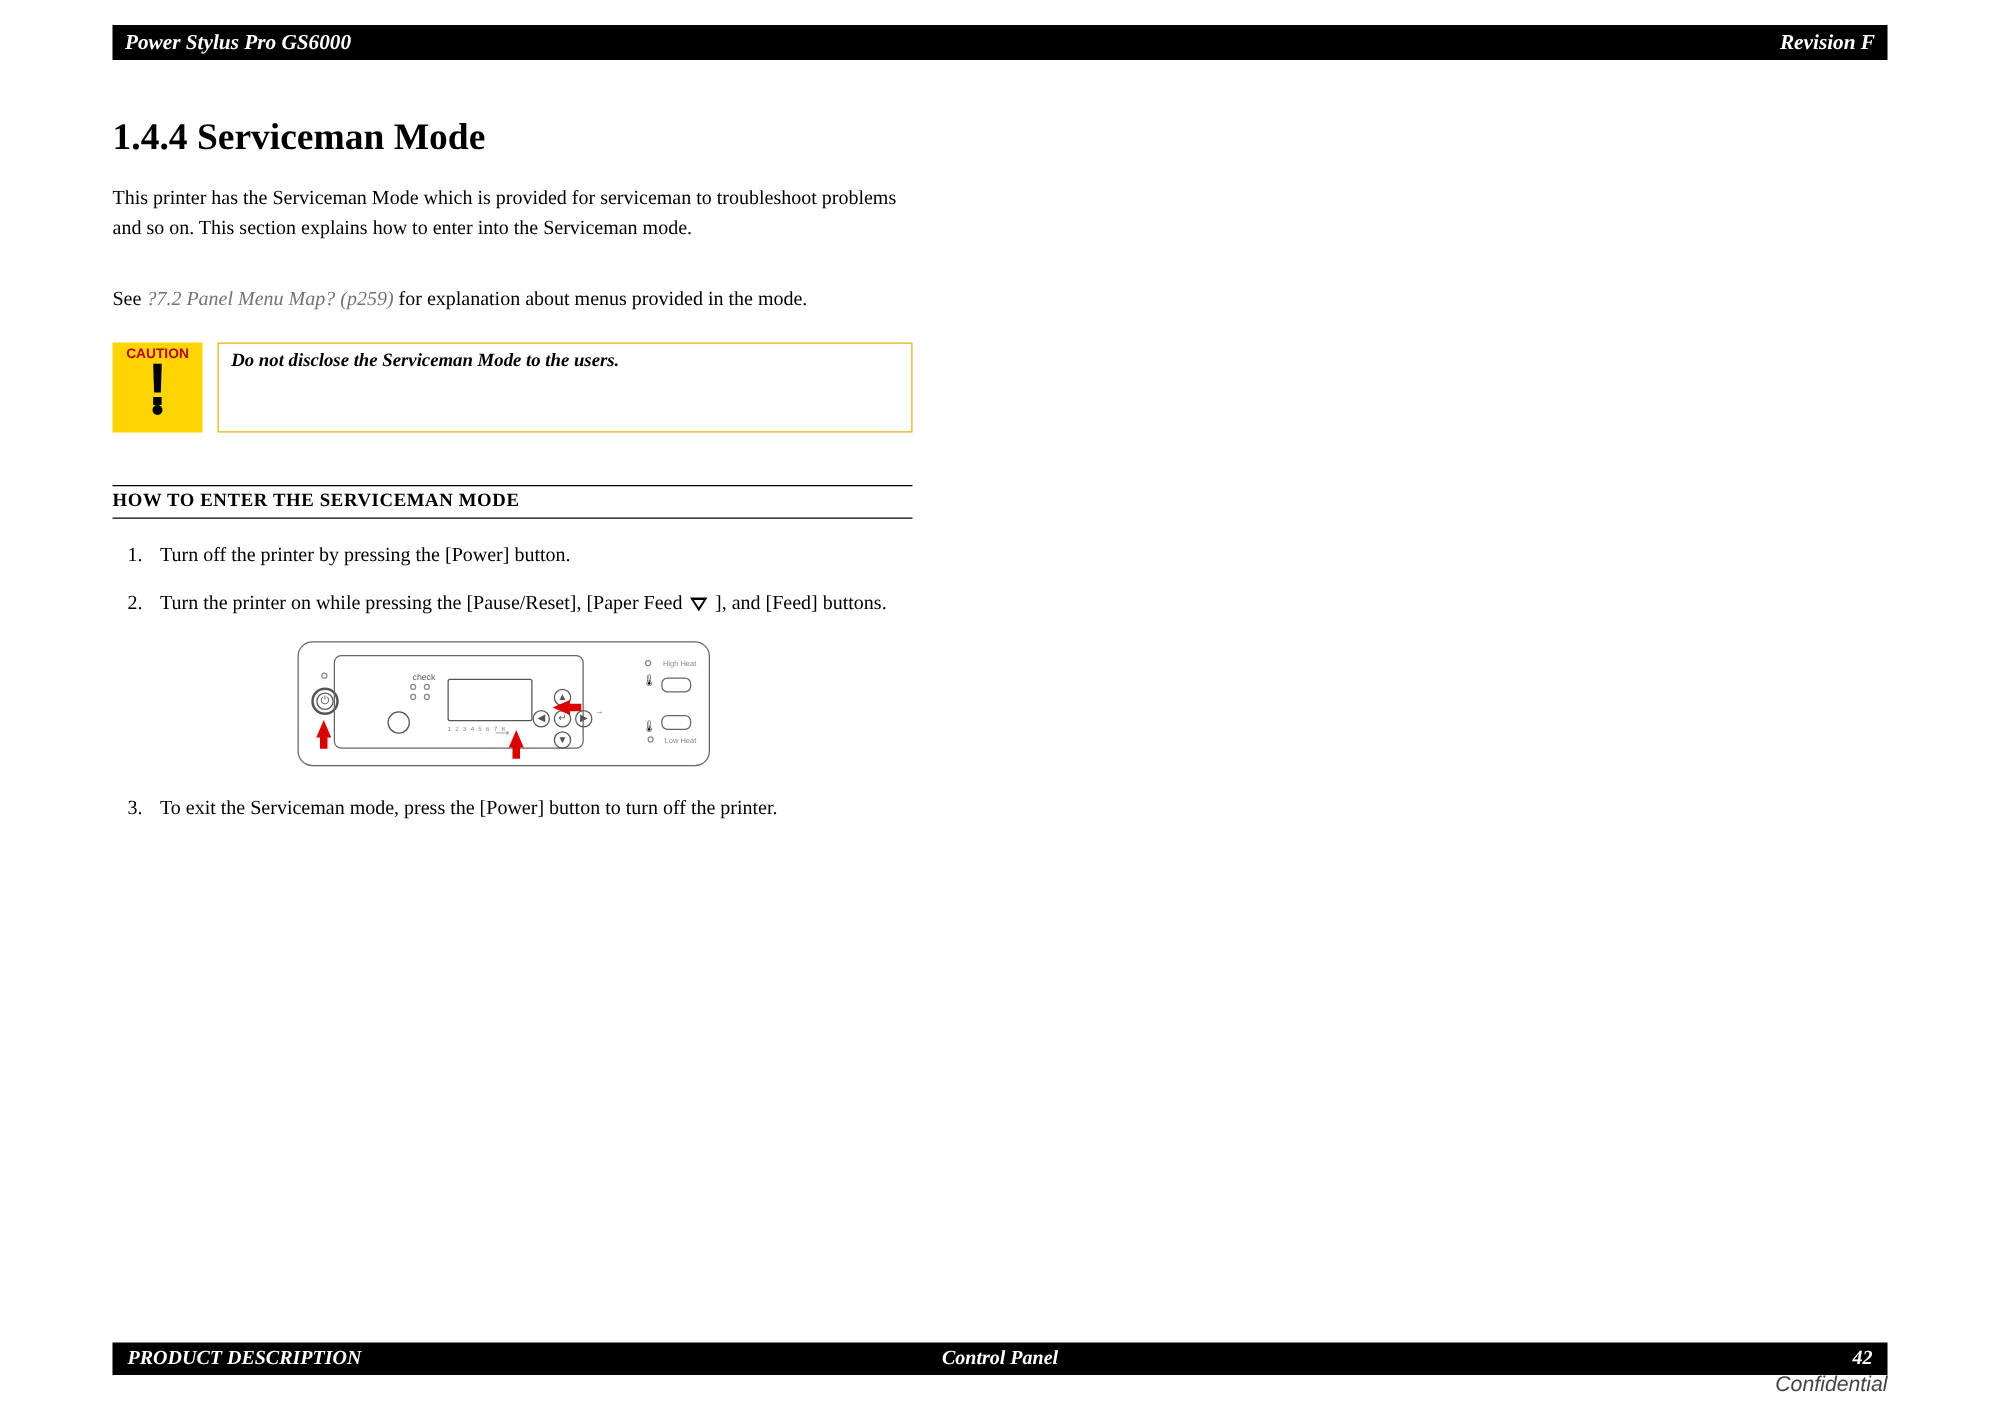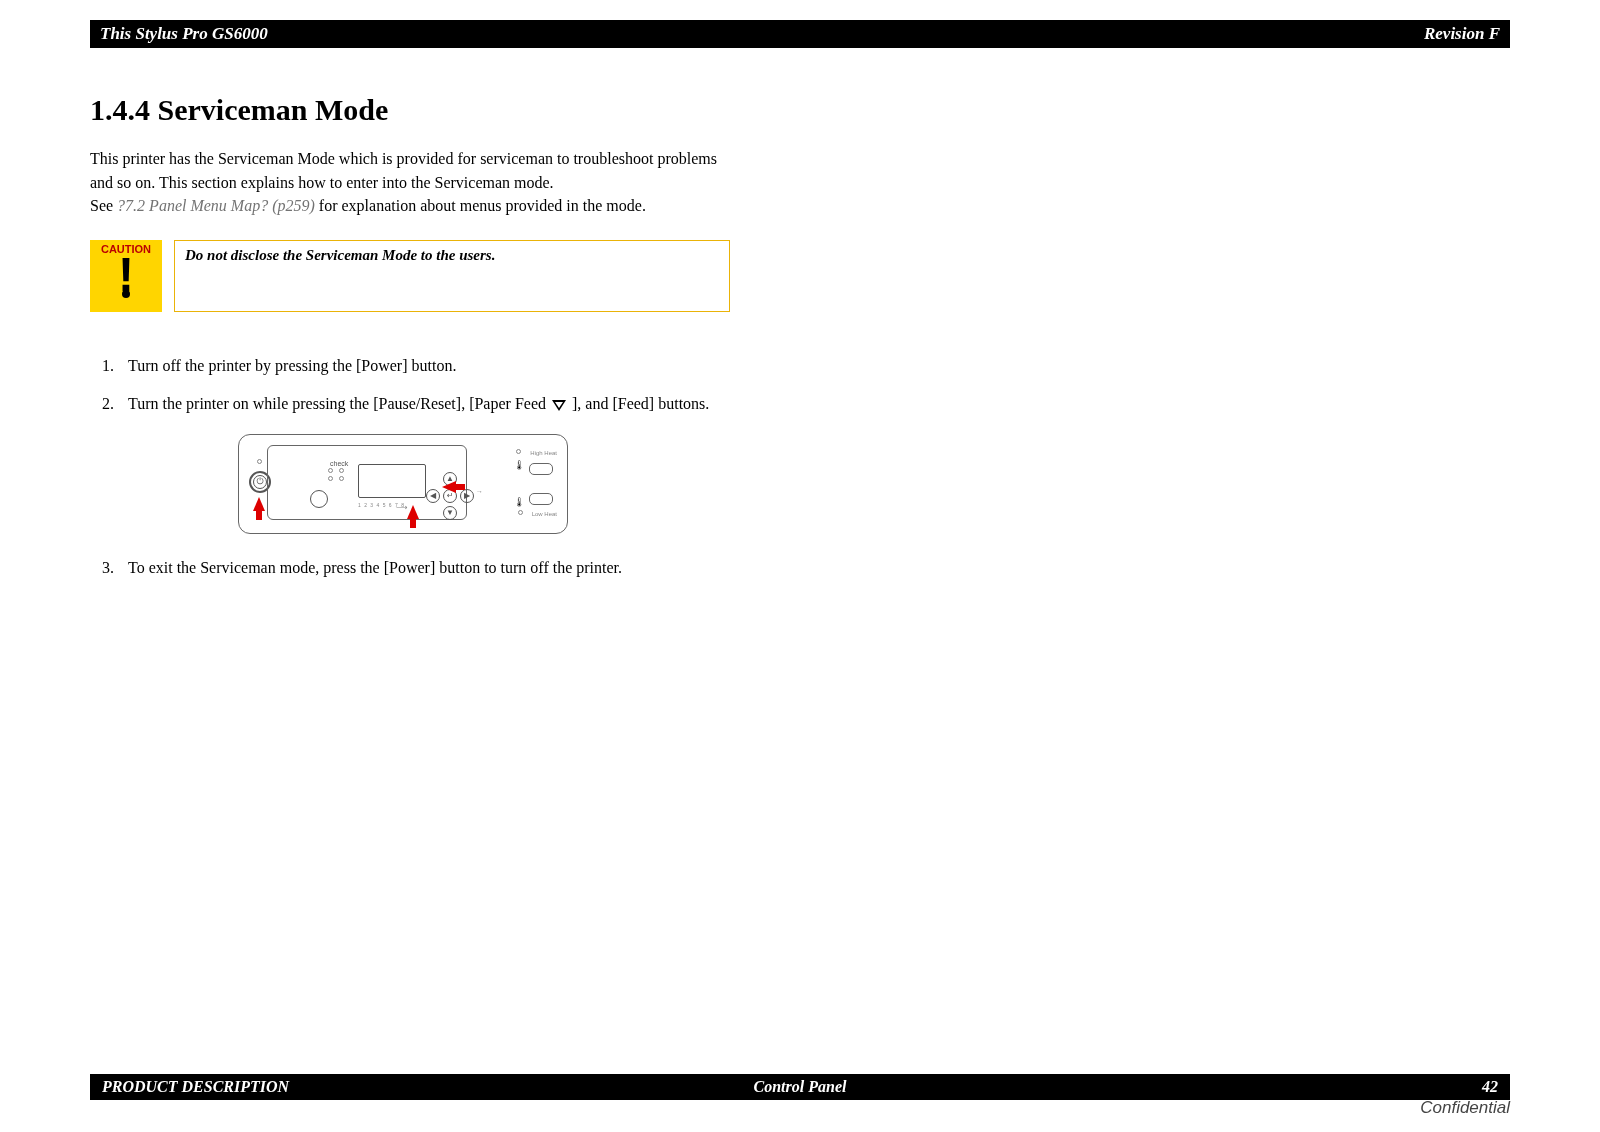"This Stylus Pro GS6000" span { text: This -> Power }
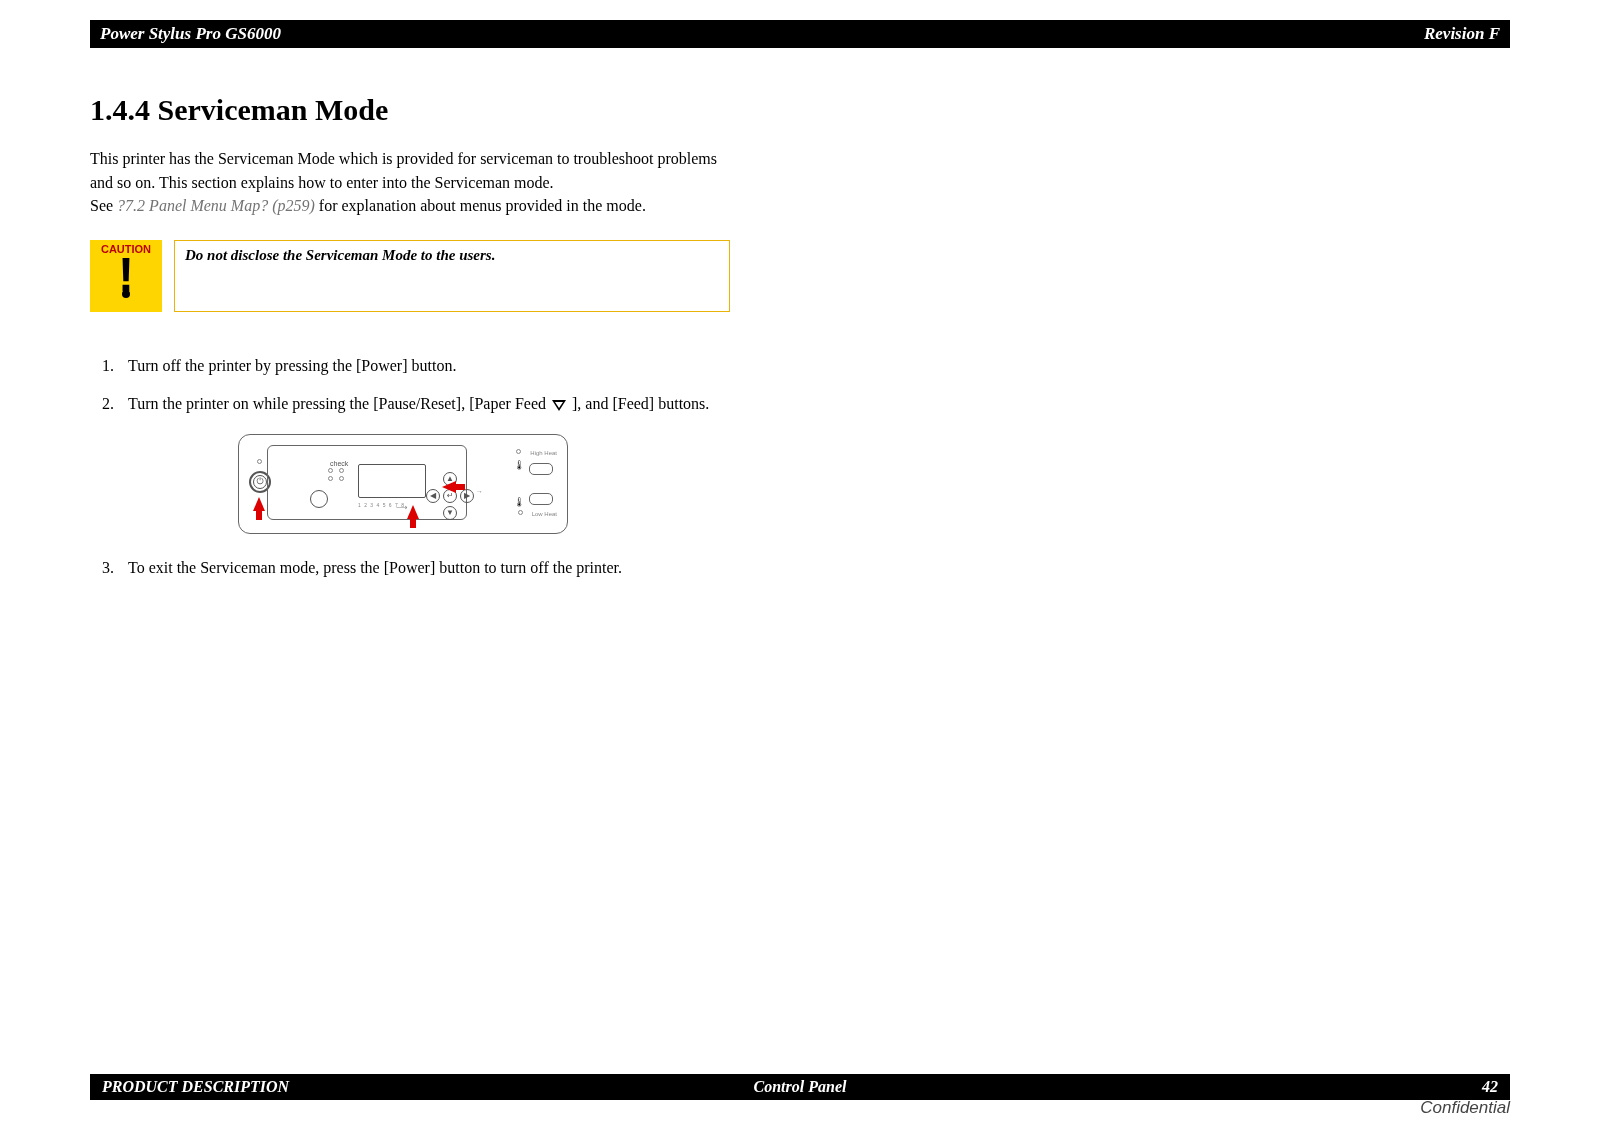"This printer has the Serviceman" .intro-text { margin-bottom: 2px -> 36px }
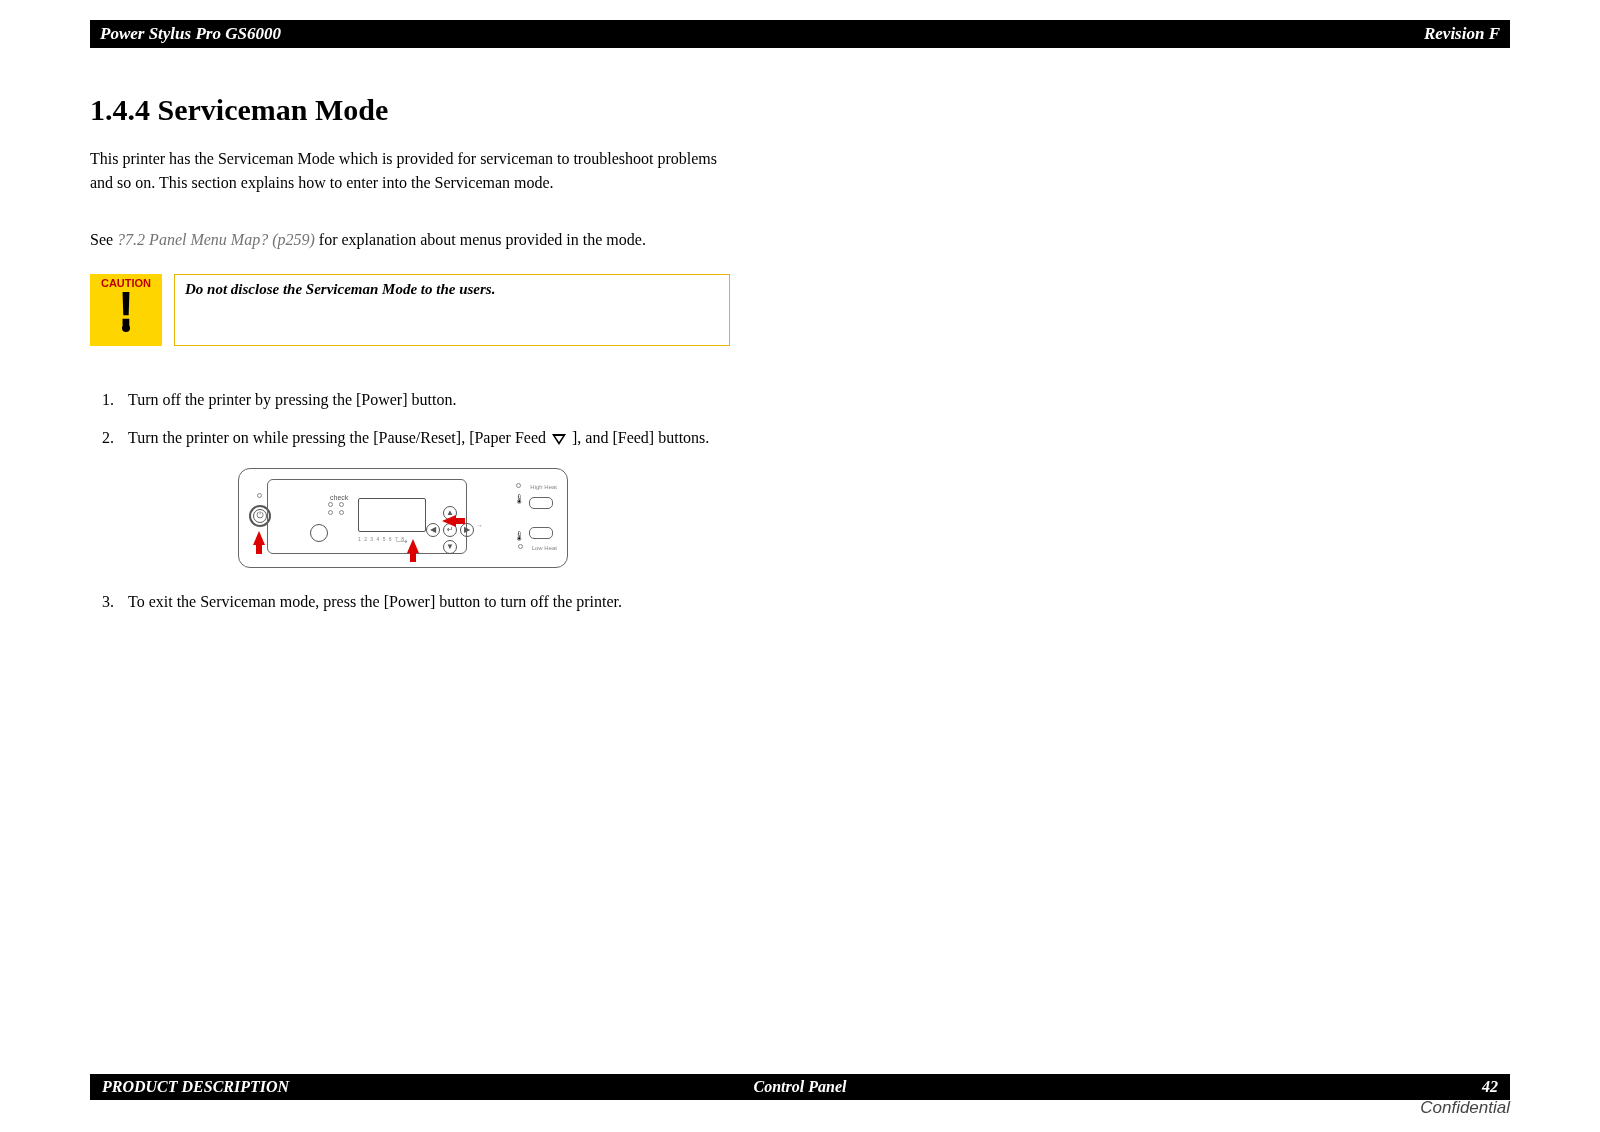"HOW TO ENTER THE SERVICEMAN" div.sub-heading-wrap { html: none -> <div> <div>HOW TO ENTER THE SERVICEMAN MODE</div> </div> }
